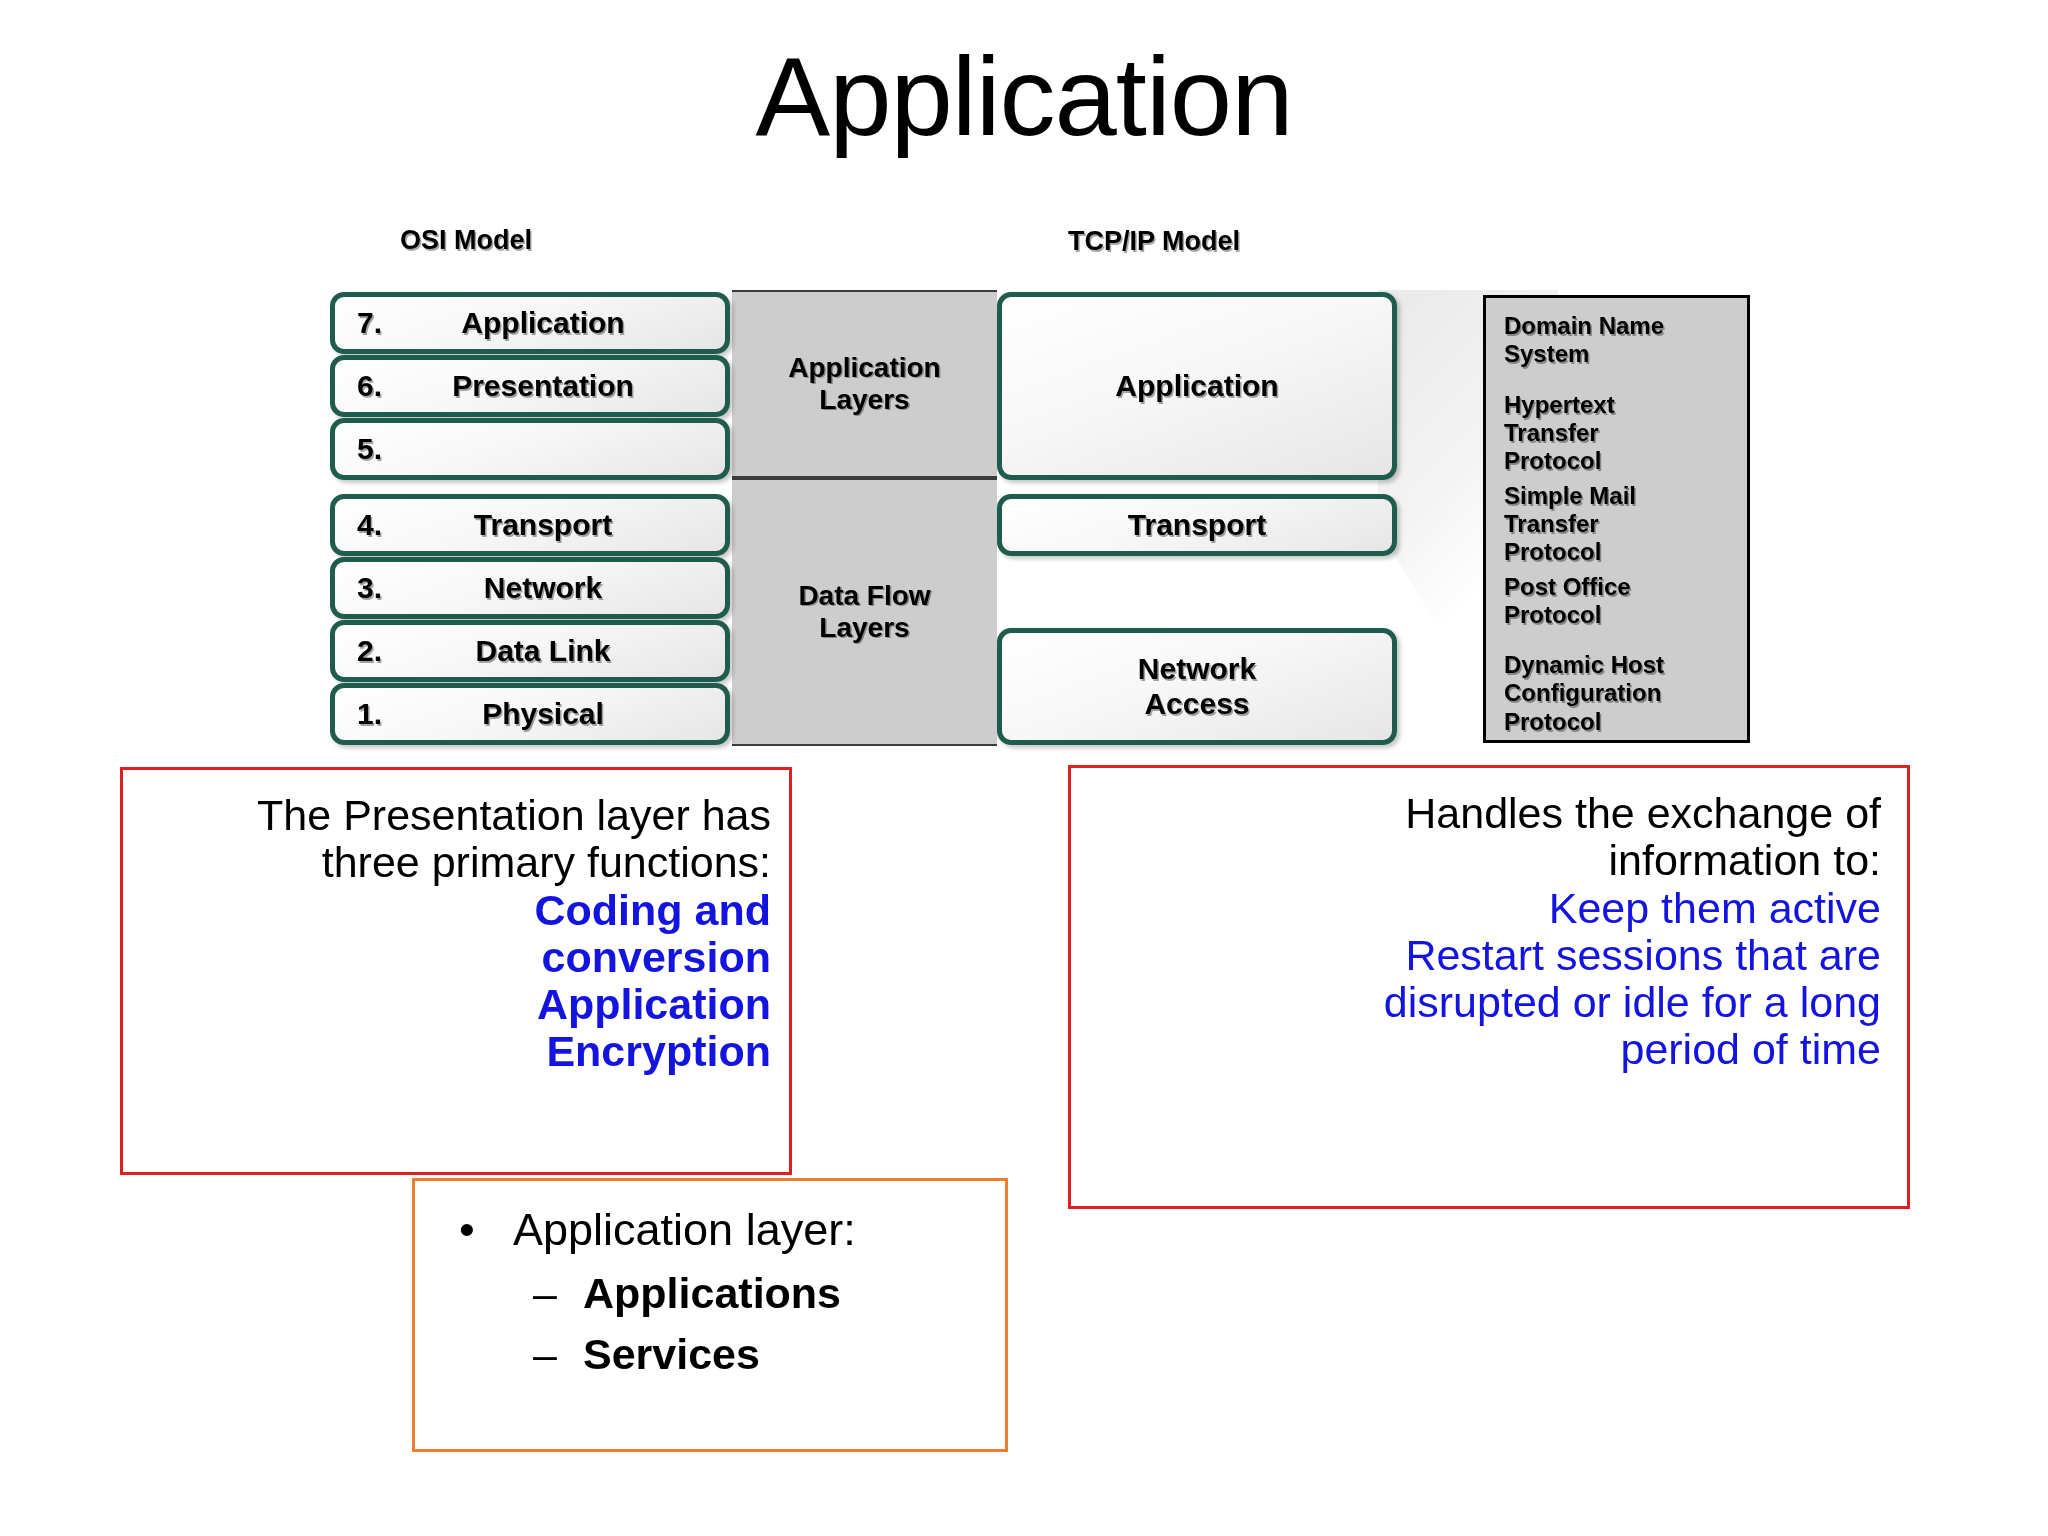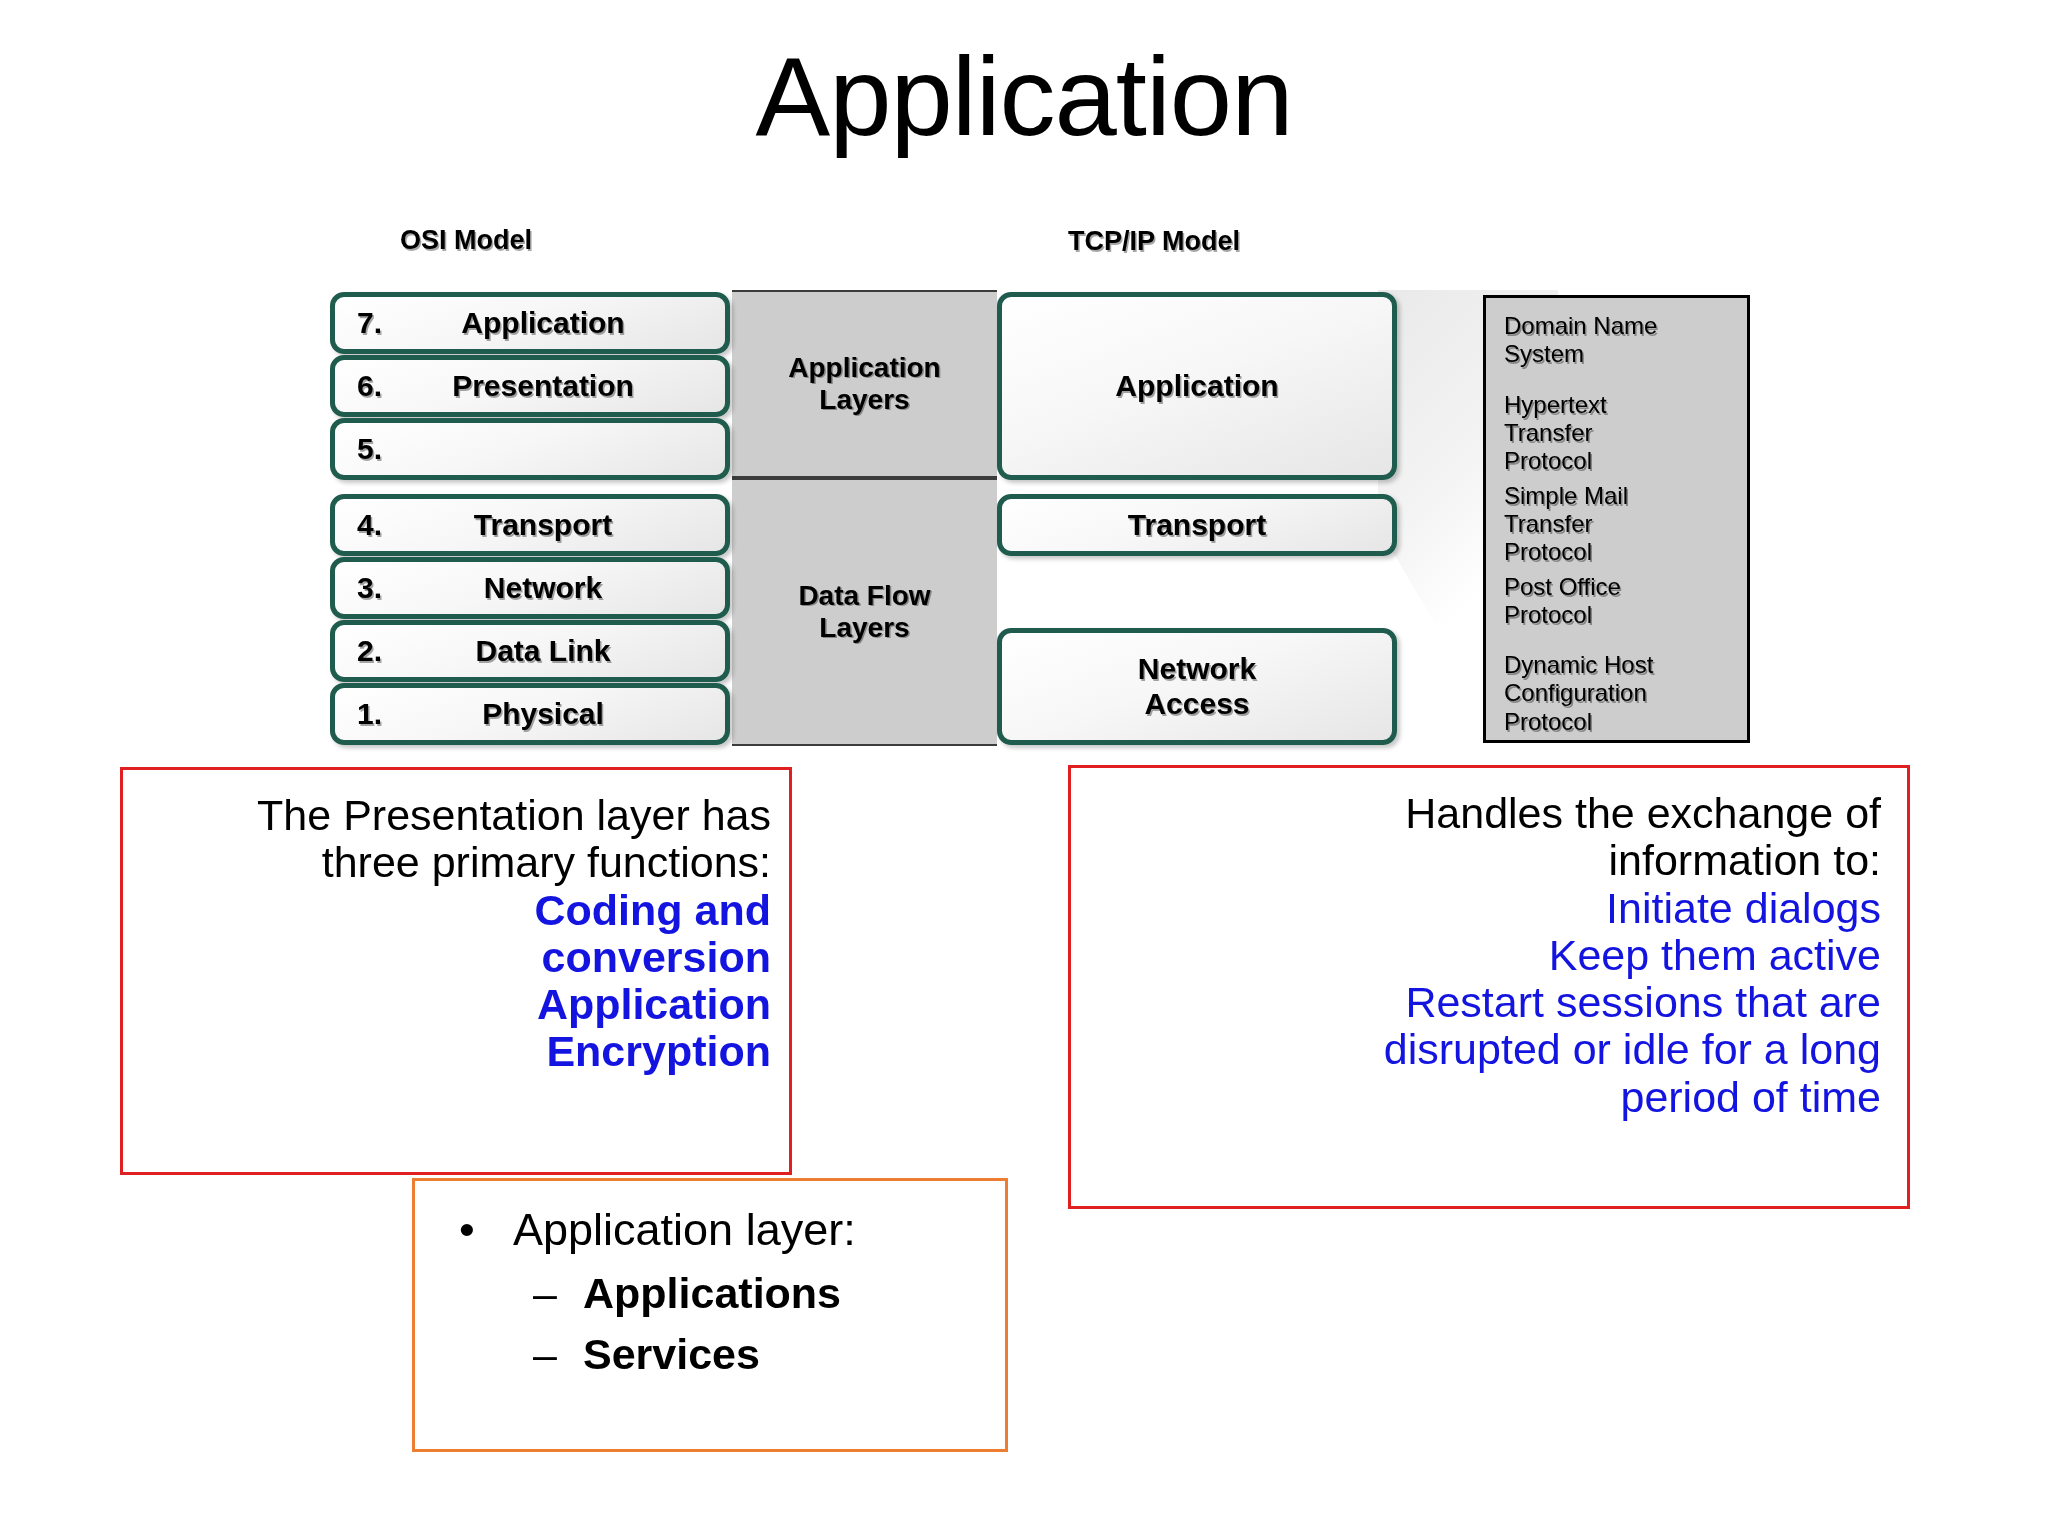"Domain Name" .protolist .p { font-weight: normal -> bold }
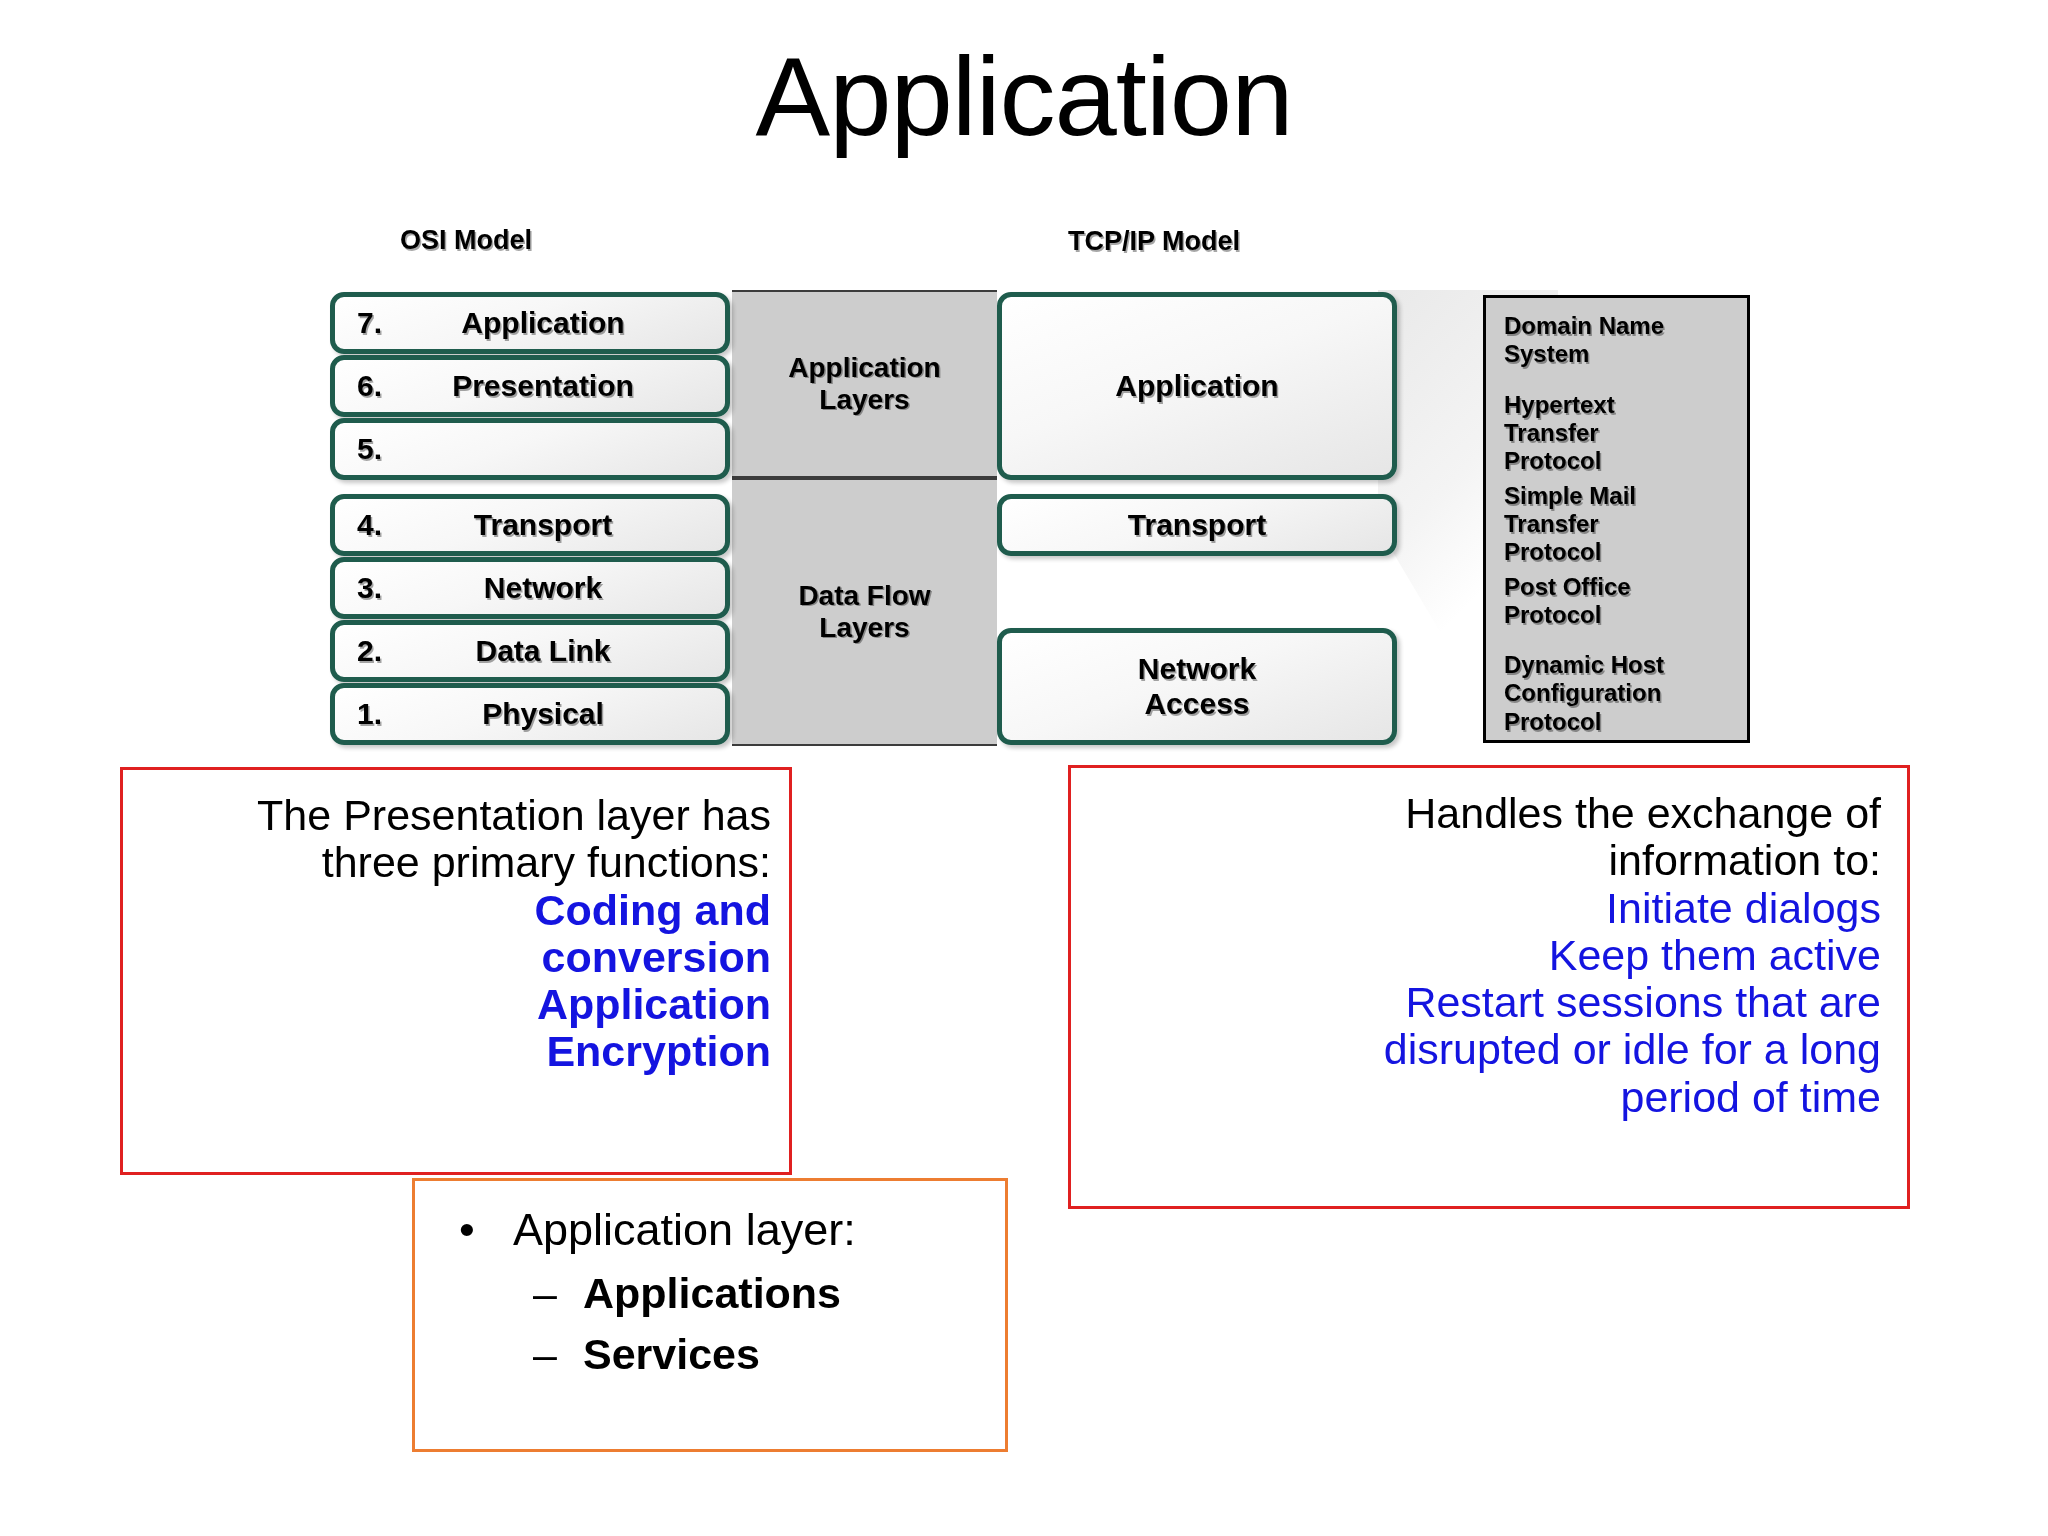"Initiate dialogs" span.blue { html: <span>Initiate dialogs</span> -> none }
